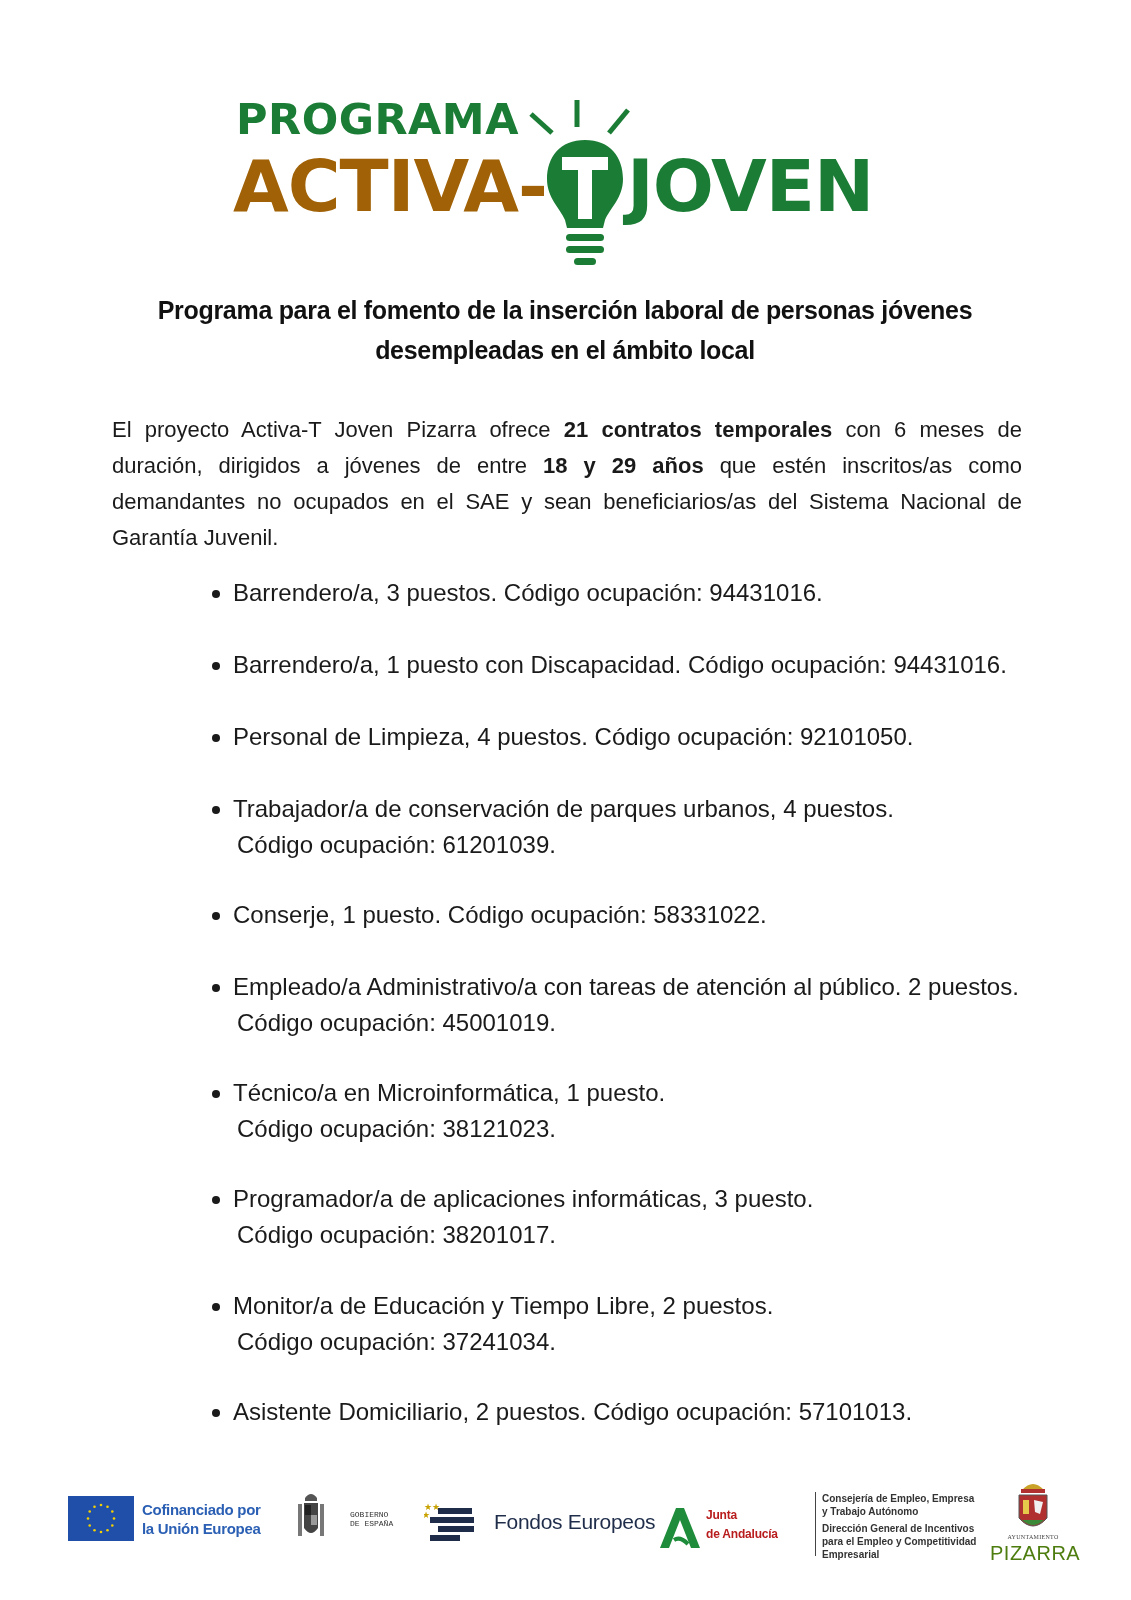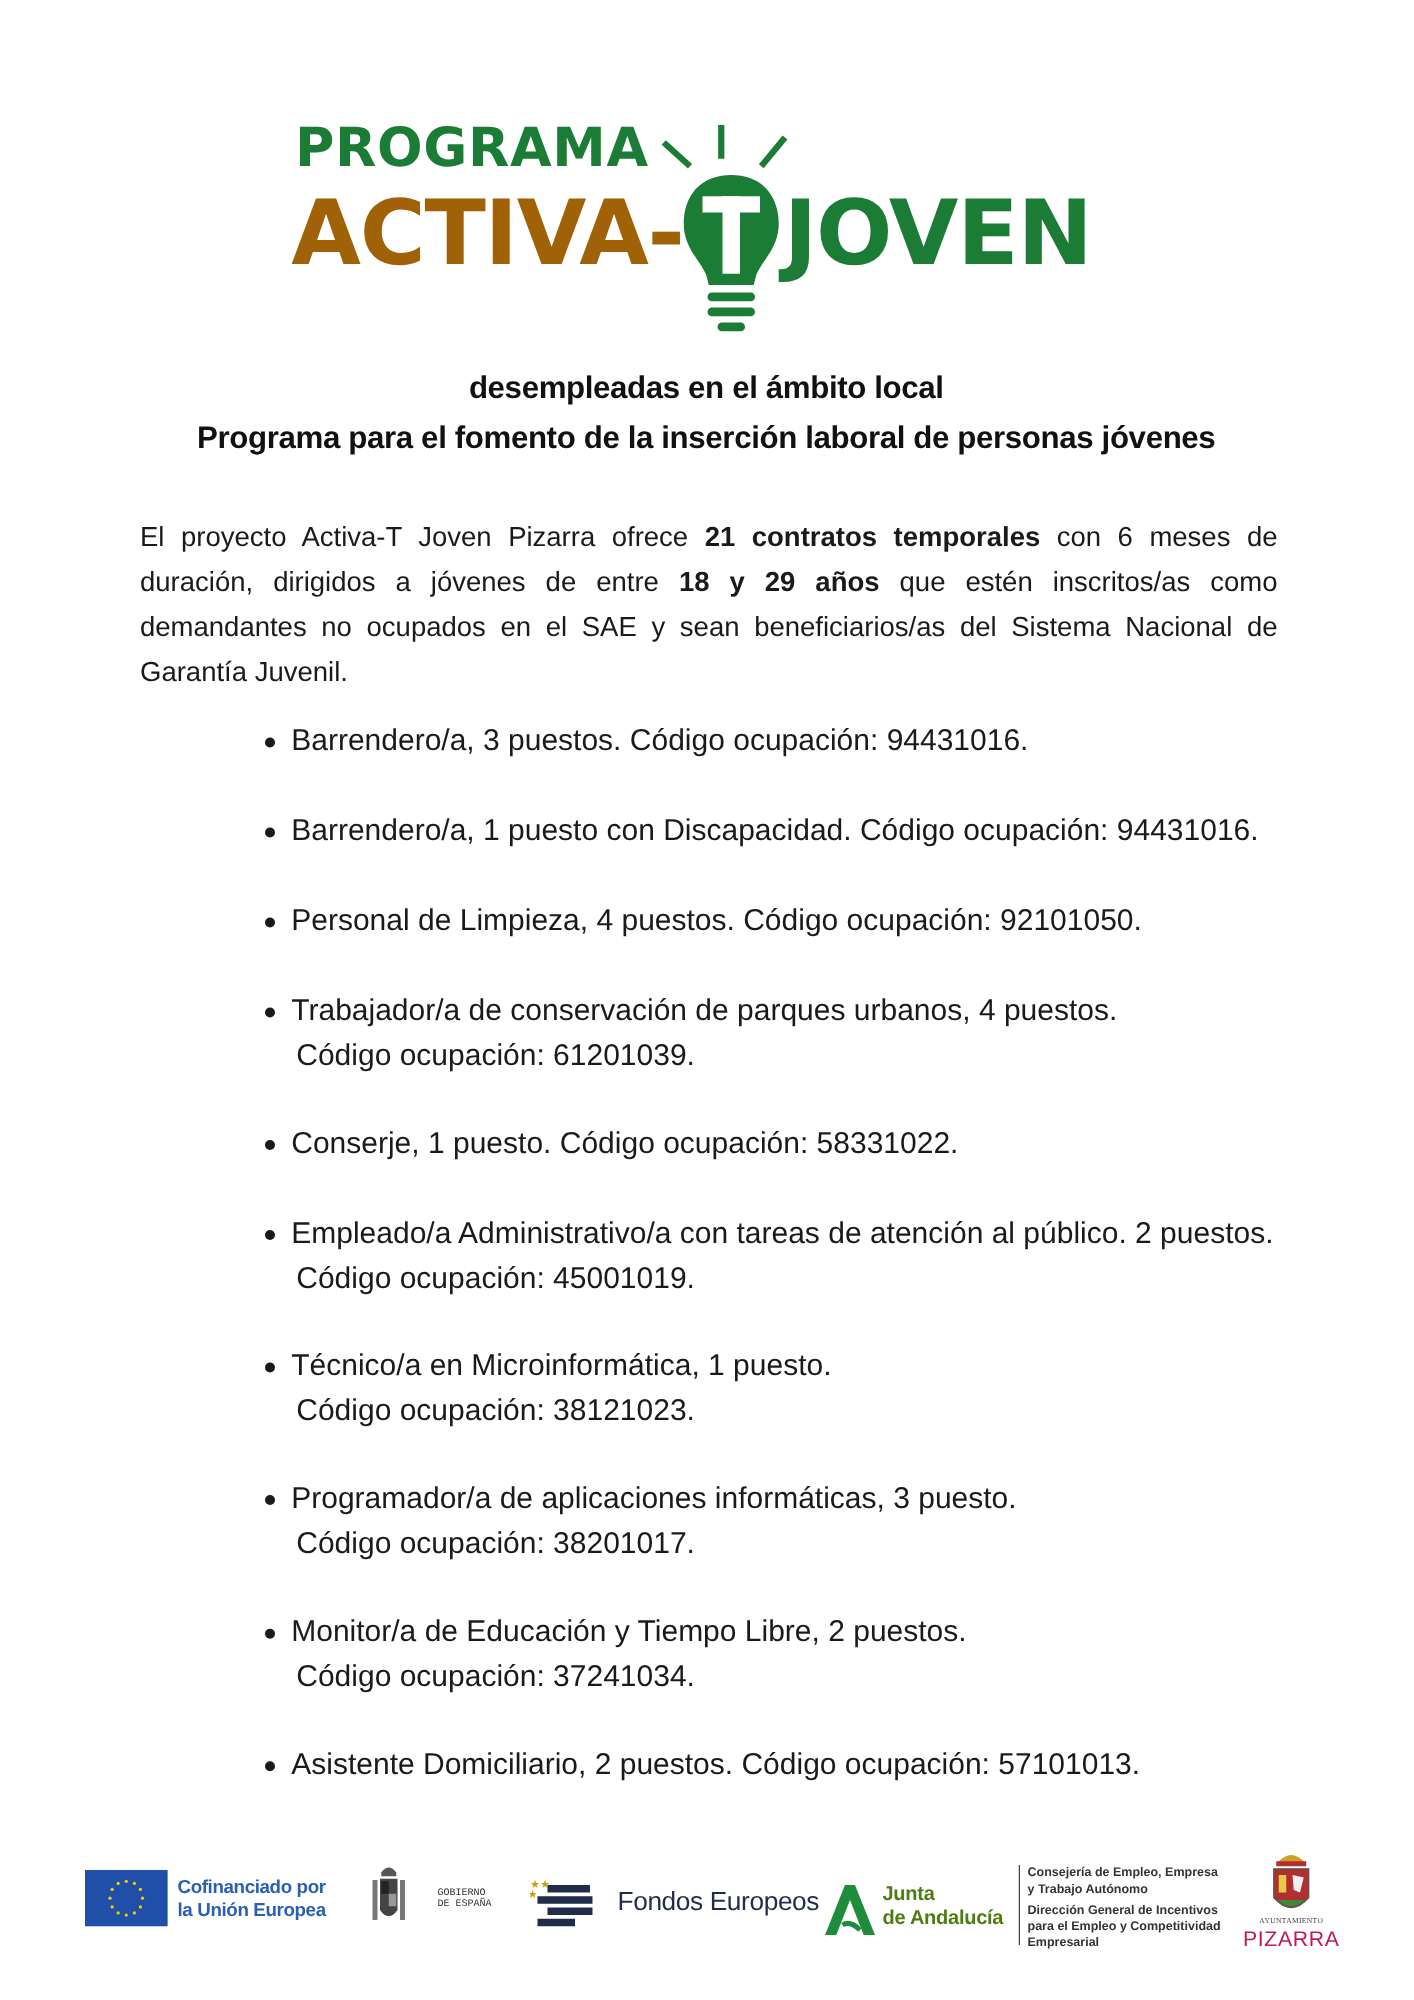"desempleadas en el ámbito local" div { order: before "Programa para el fomento de" -> after "Programa para el fomento de" }
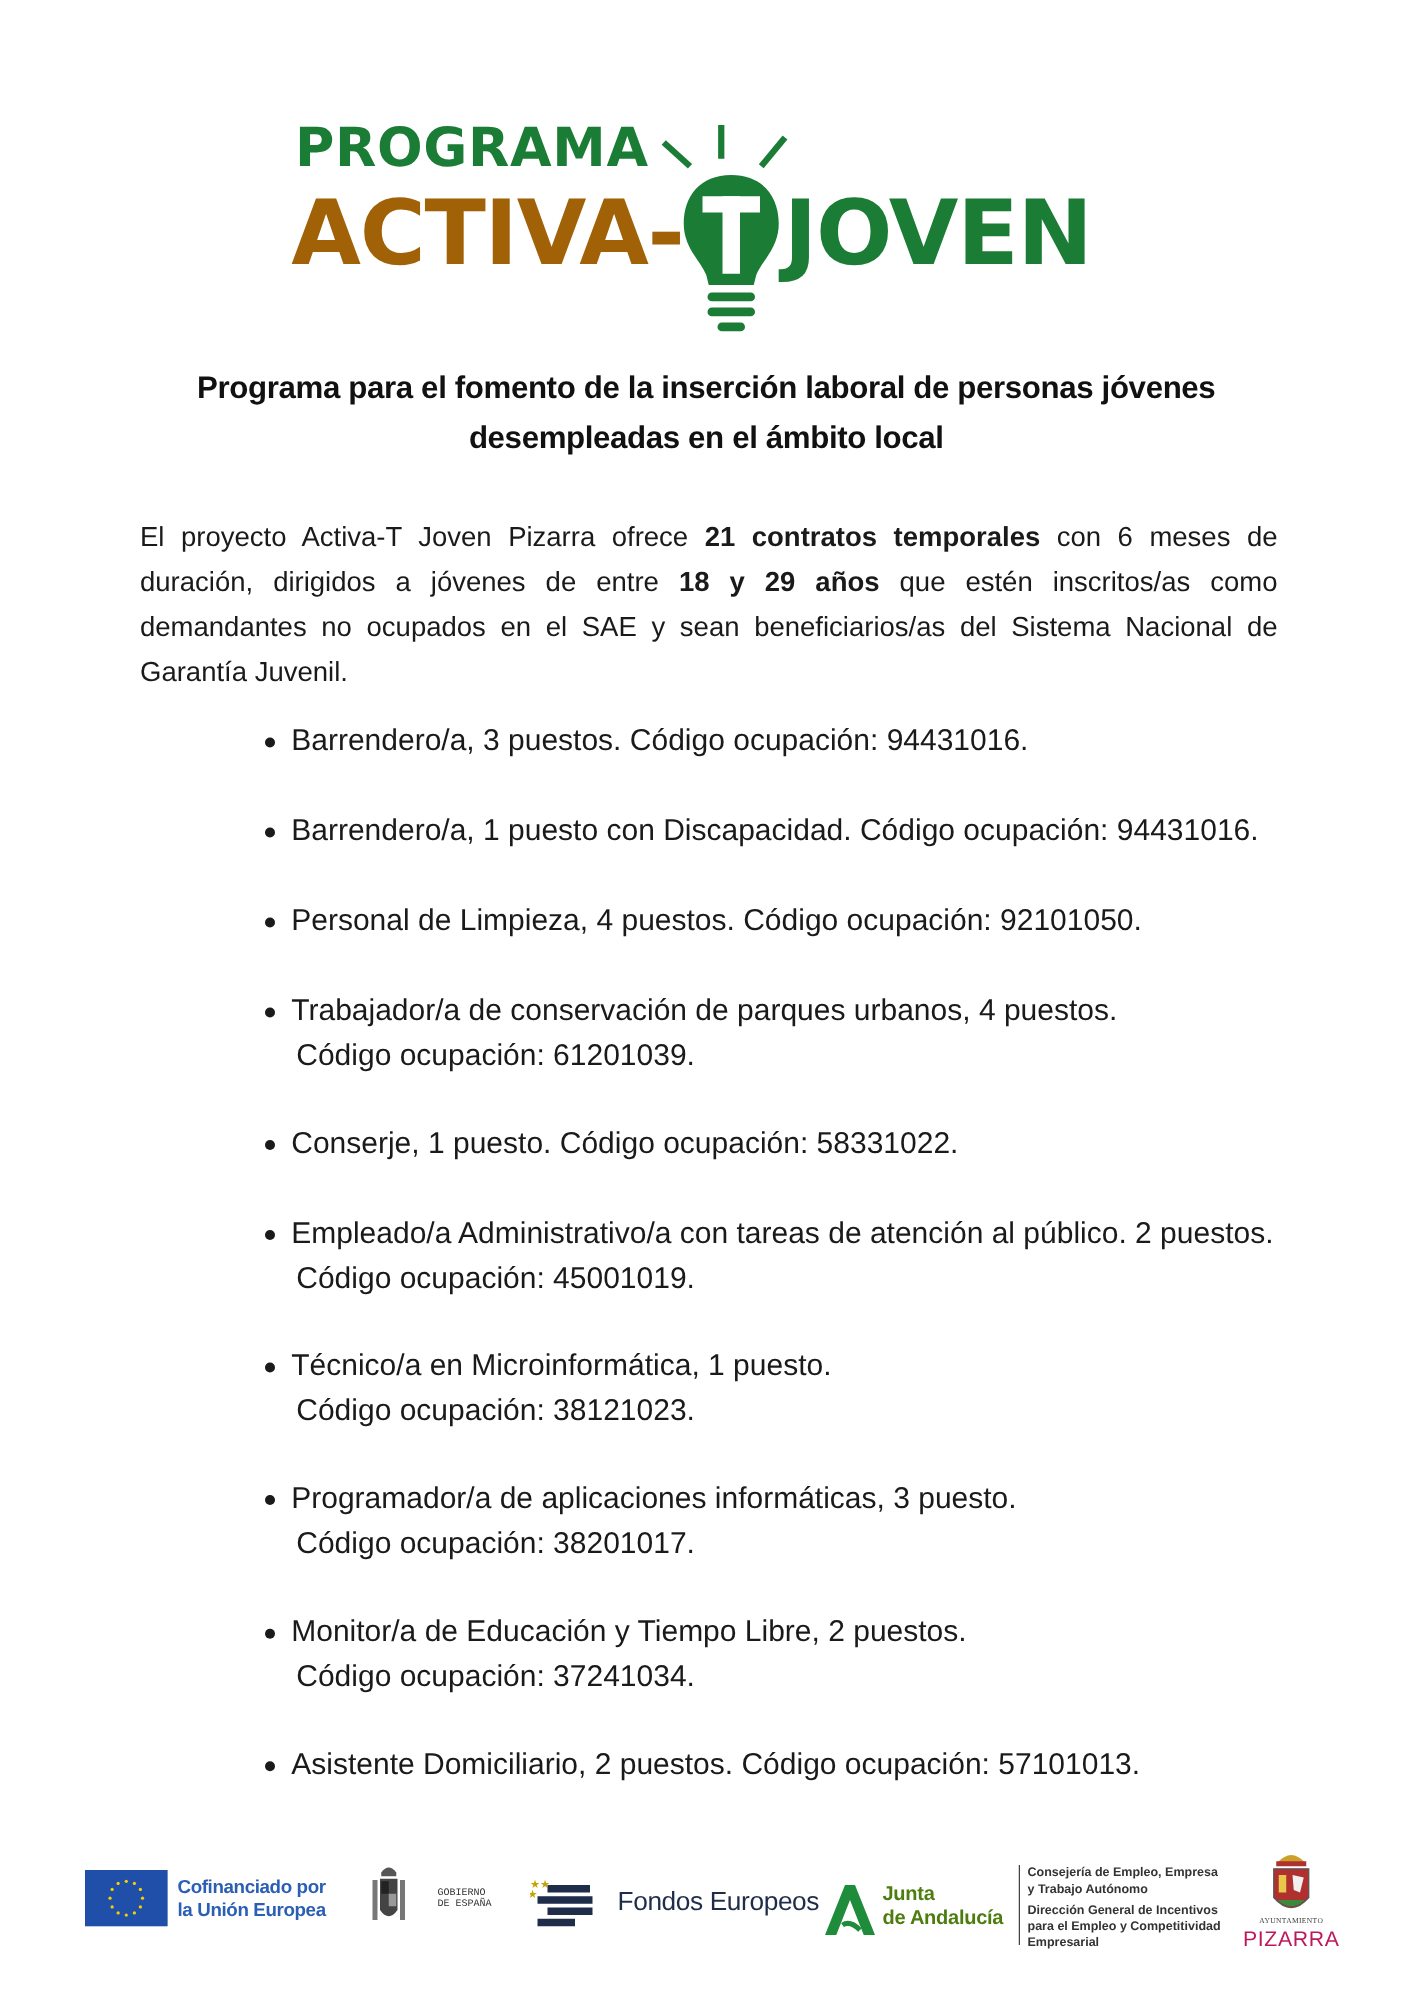"Junta" .junta-text { color: #4d7c0f -> #b91c1c; font-size: 16px -> 12px }
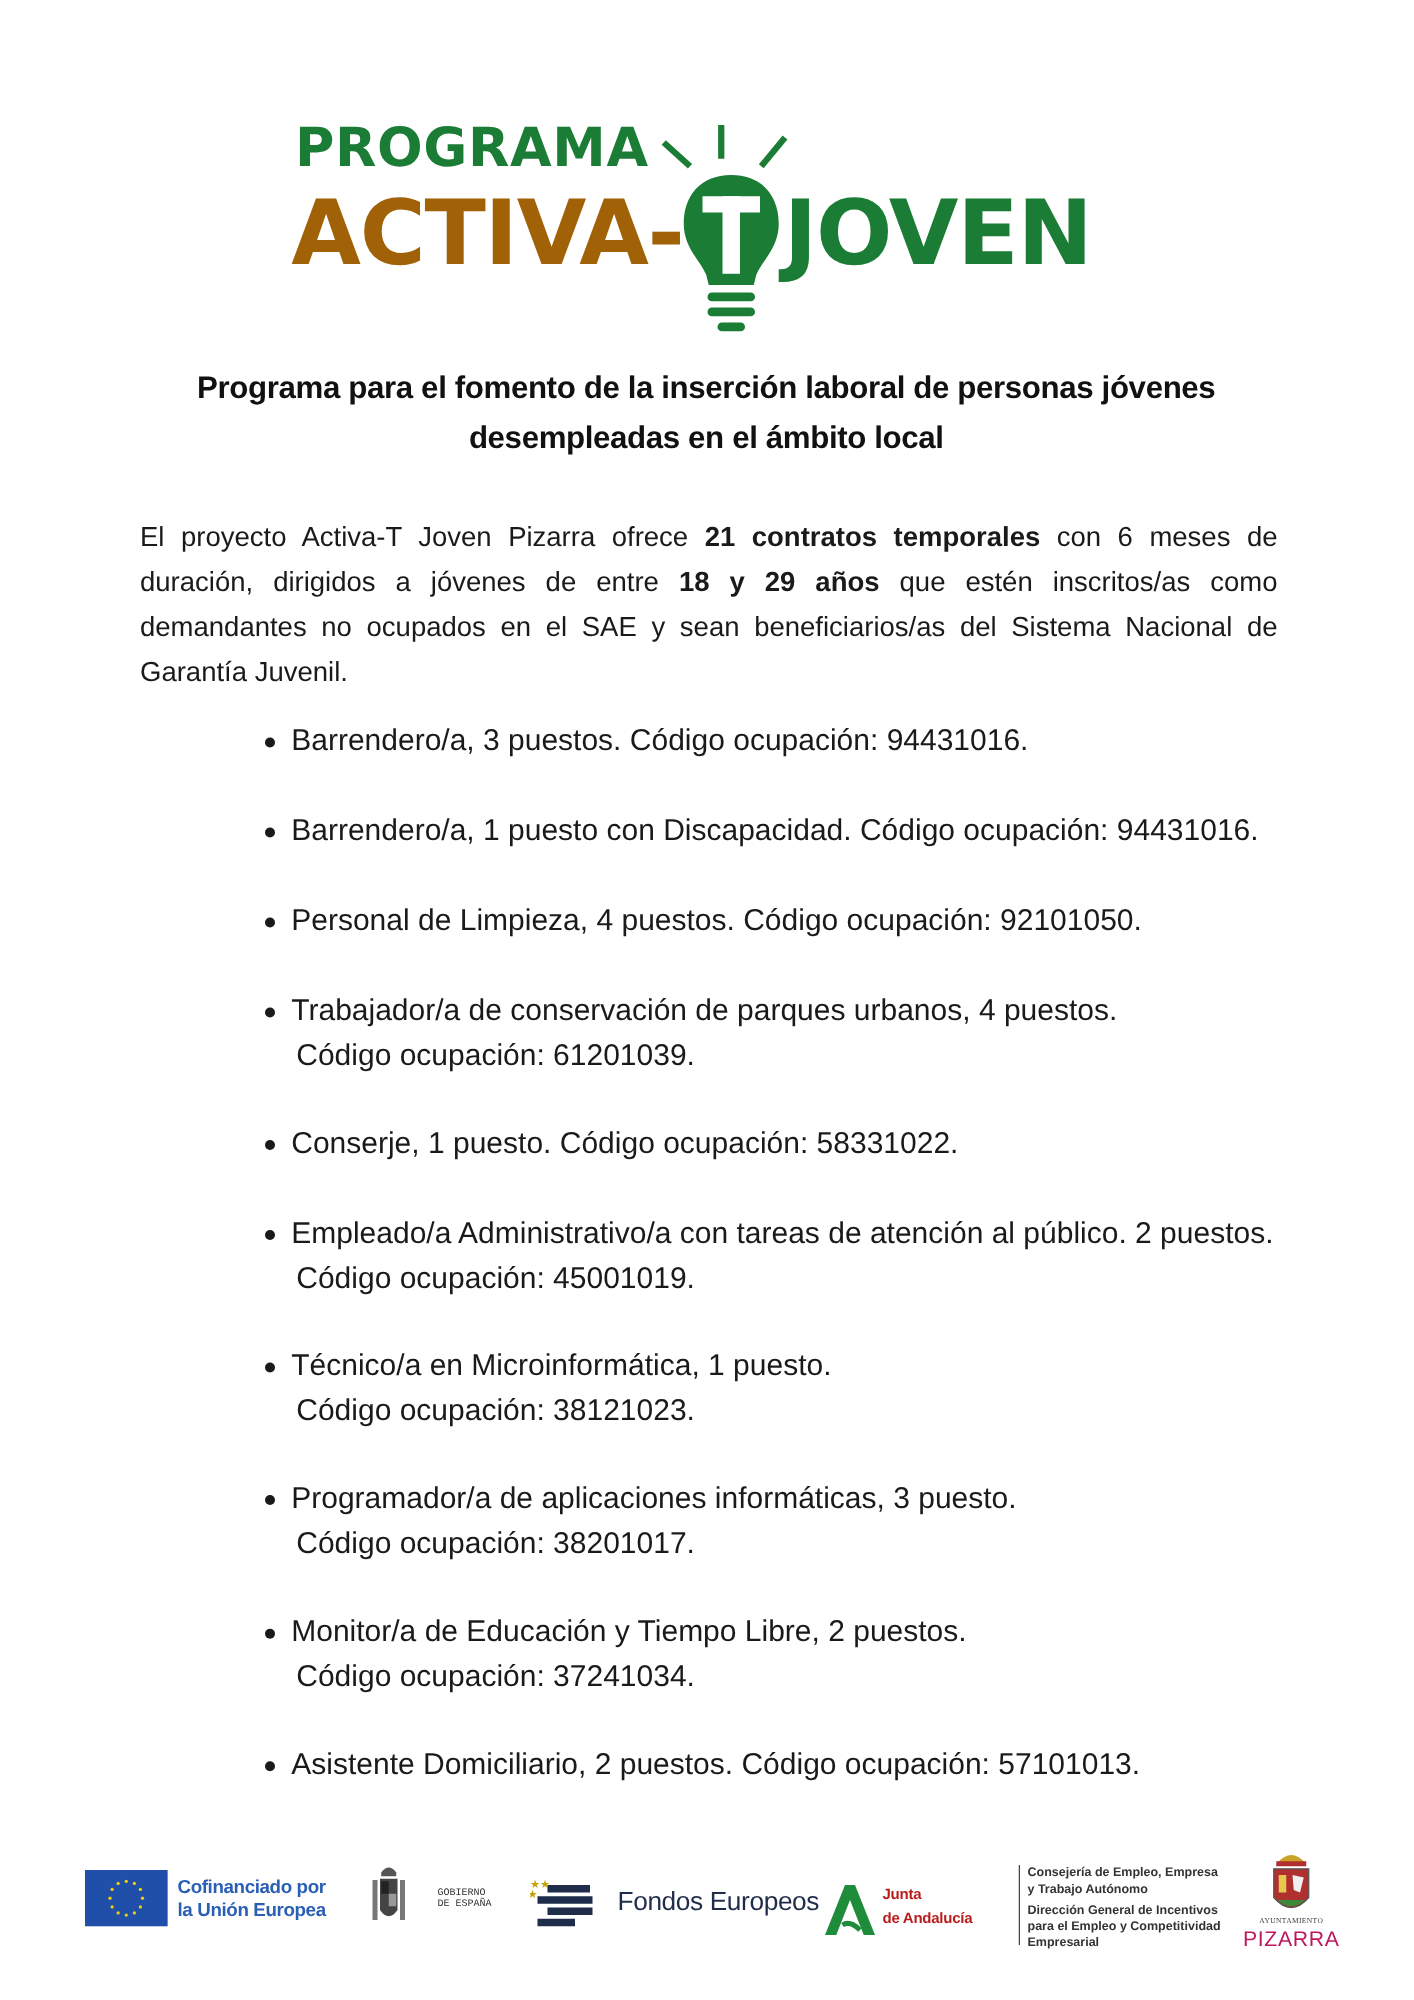"PIZARRA" .pizarra-name { color: #be185d -> #4d7c0f; font-size: 17px -> 20px }
